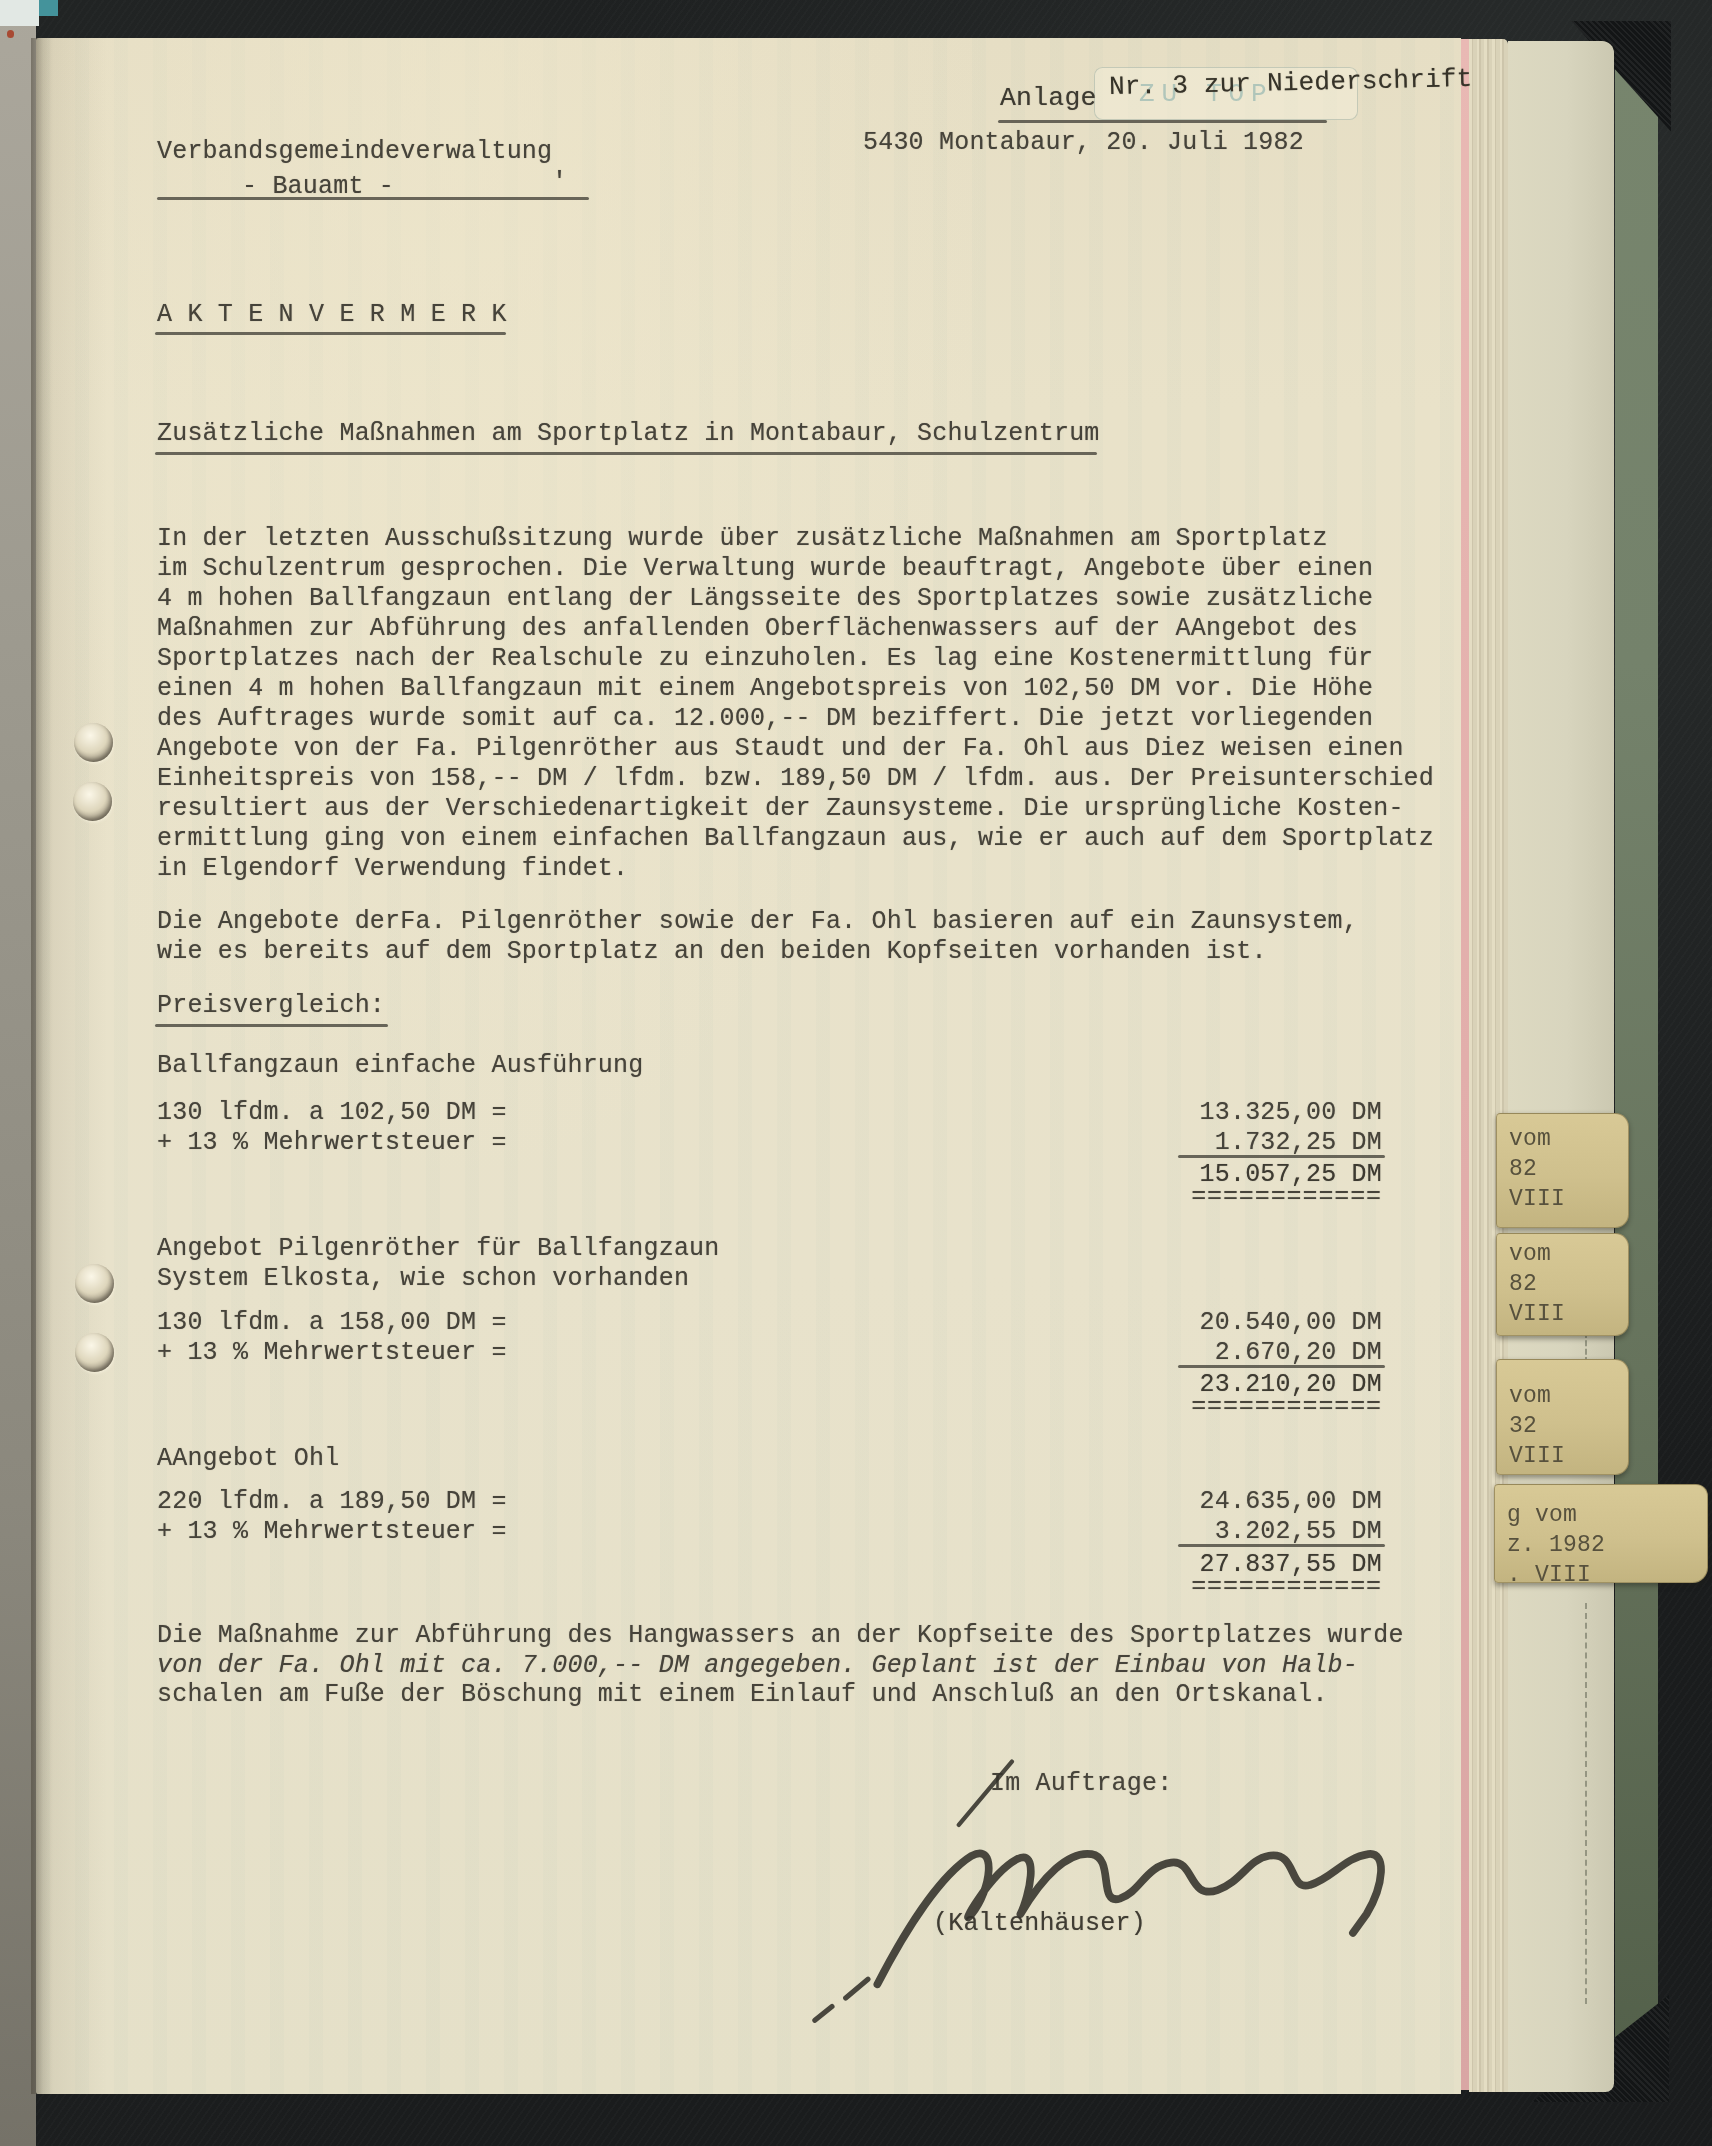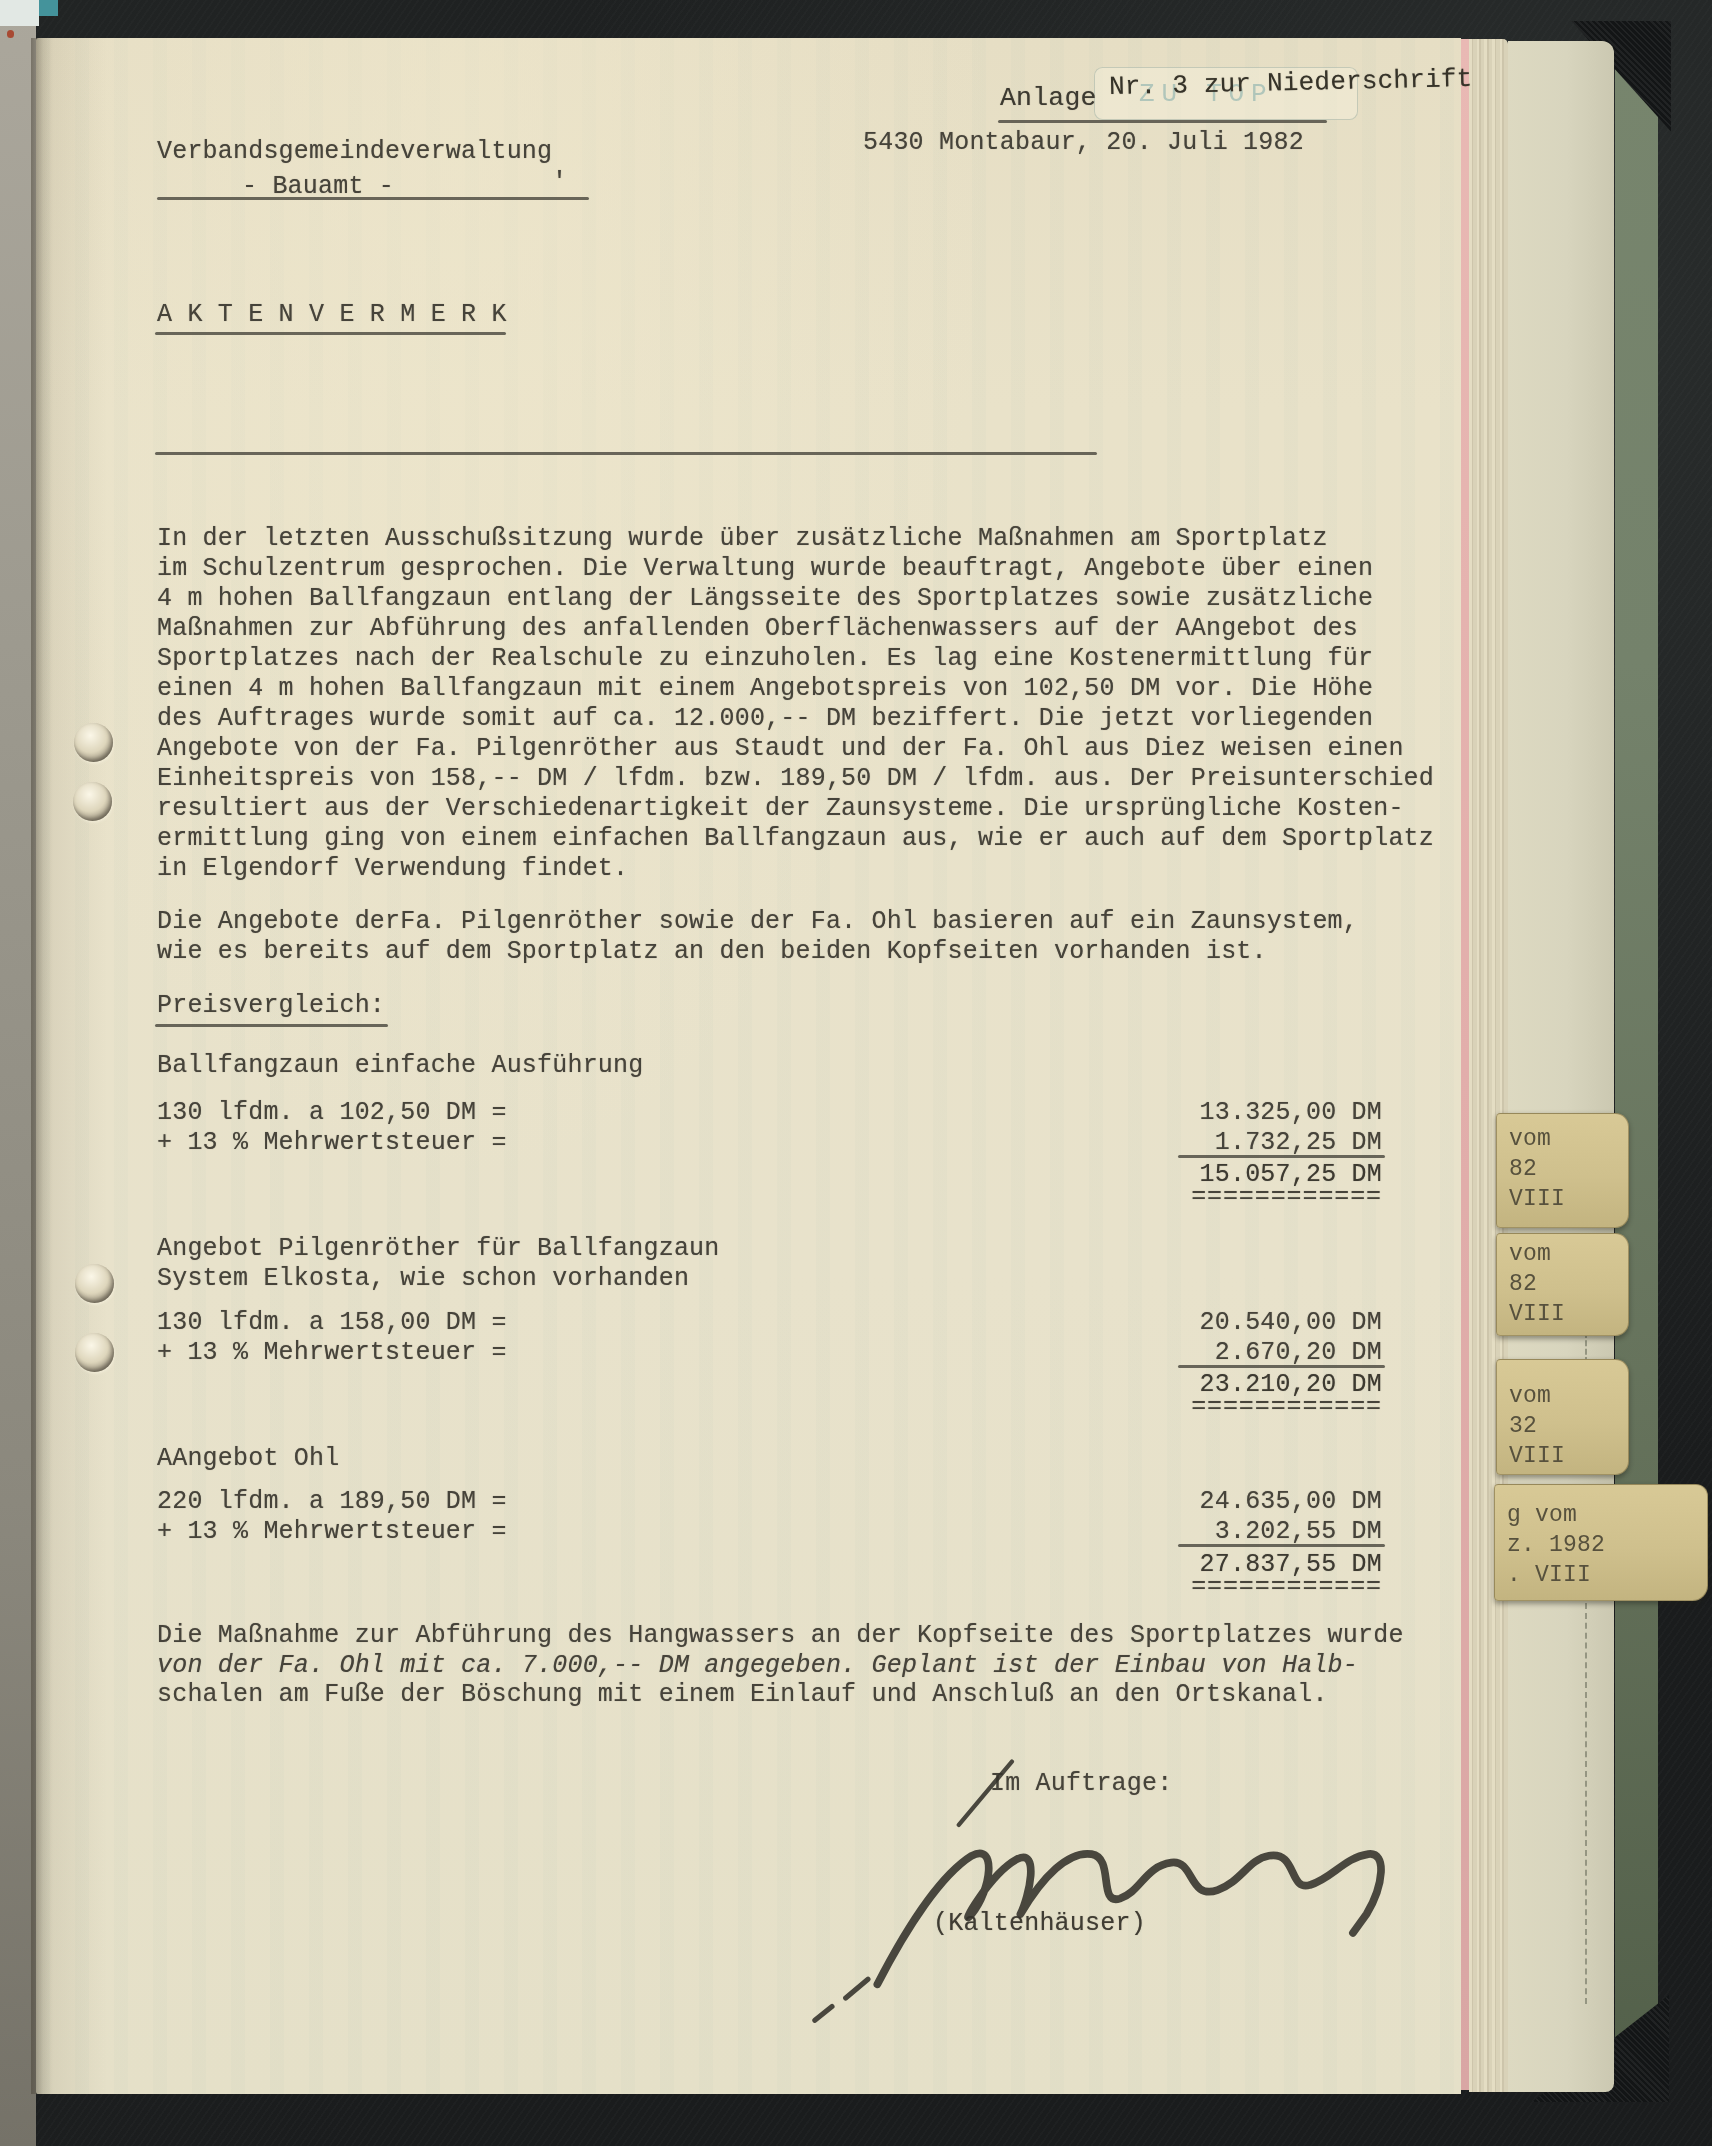"Zusätzliche Maßnahmen am Sportplatz in" div.t { html: none -> <div>Zusätzliche Maßnahmen am Sportplatz in Montabaur, Schulzentrum</div> }
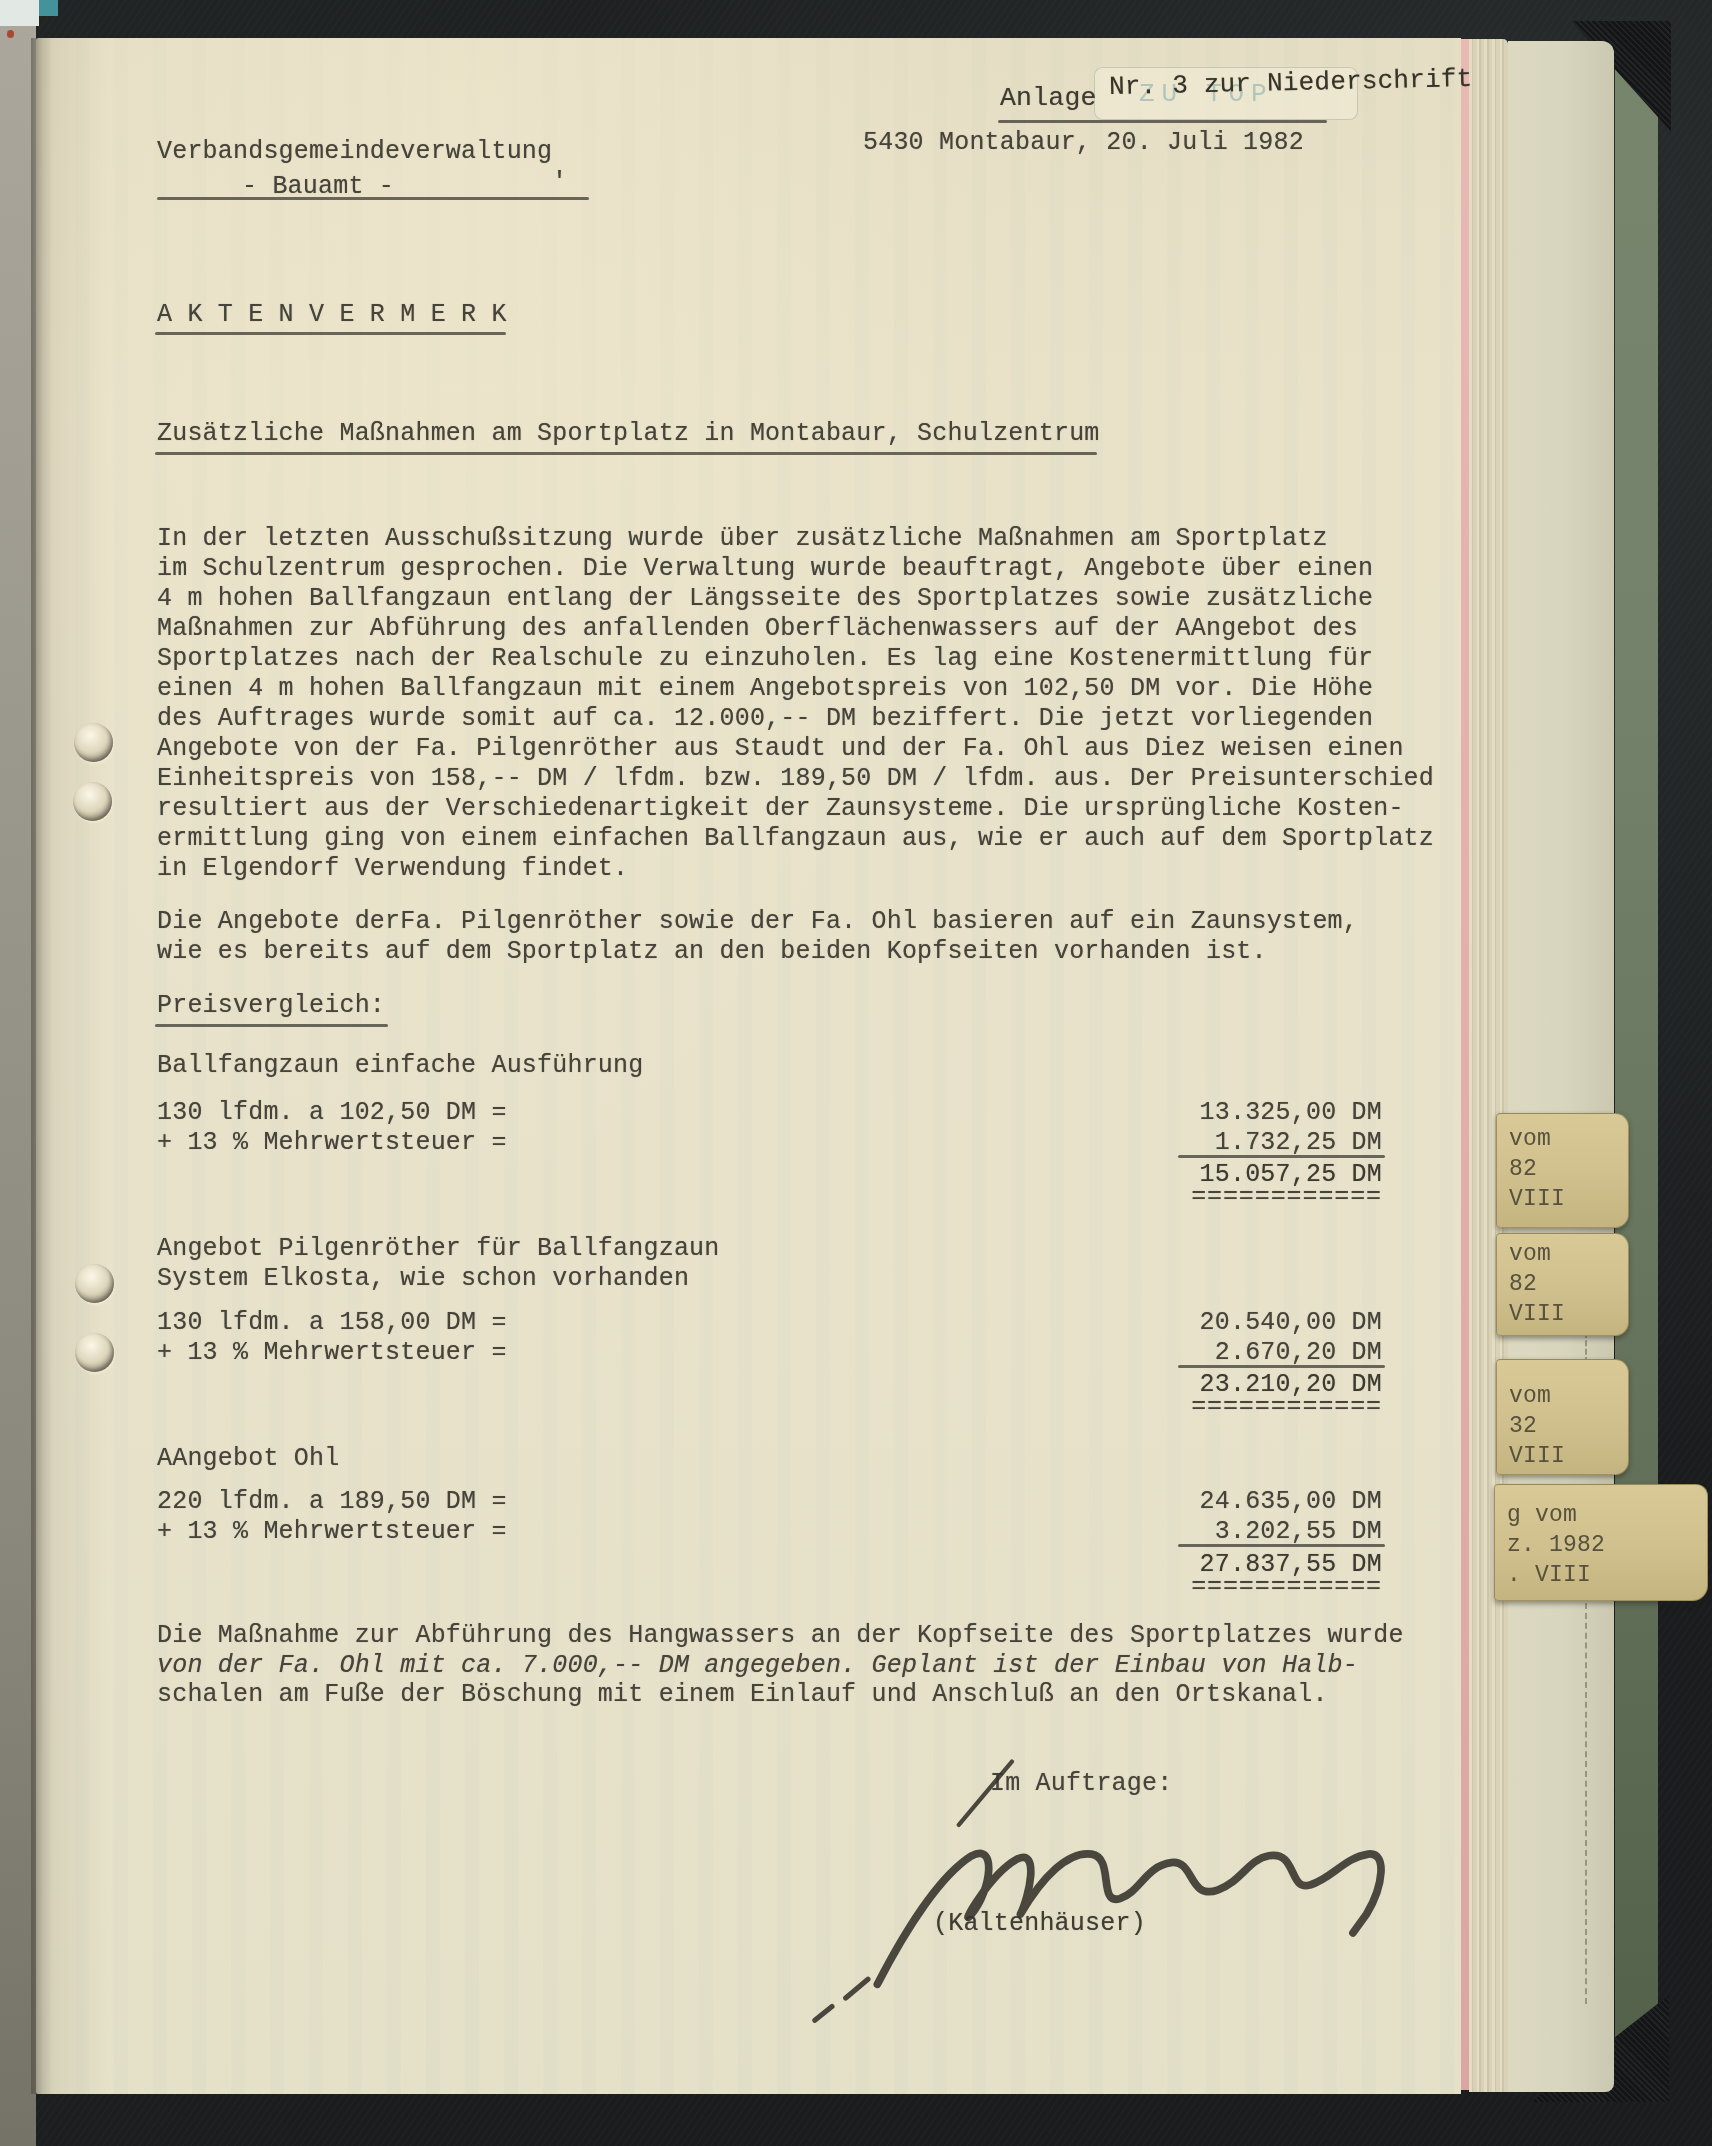"g vom" div.tab { height: 117px -> 99px }
